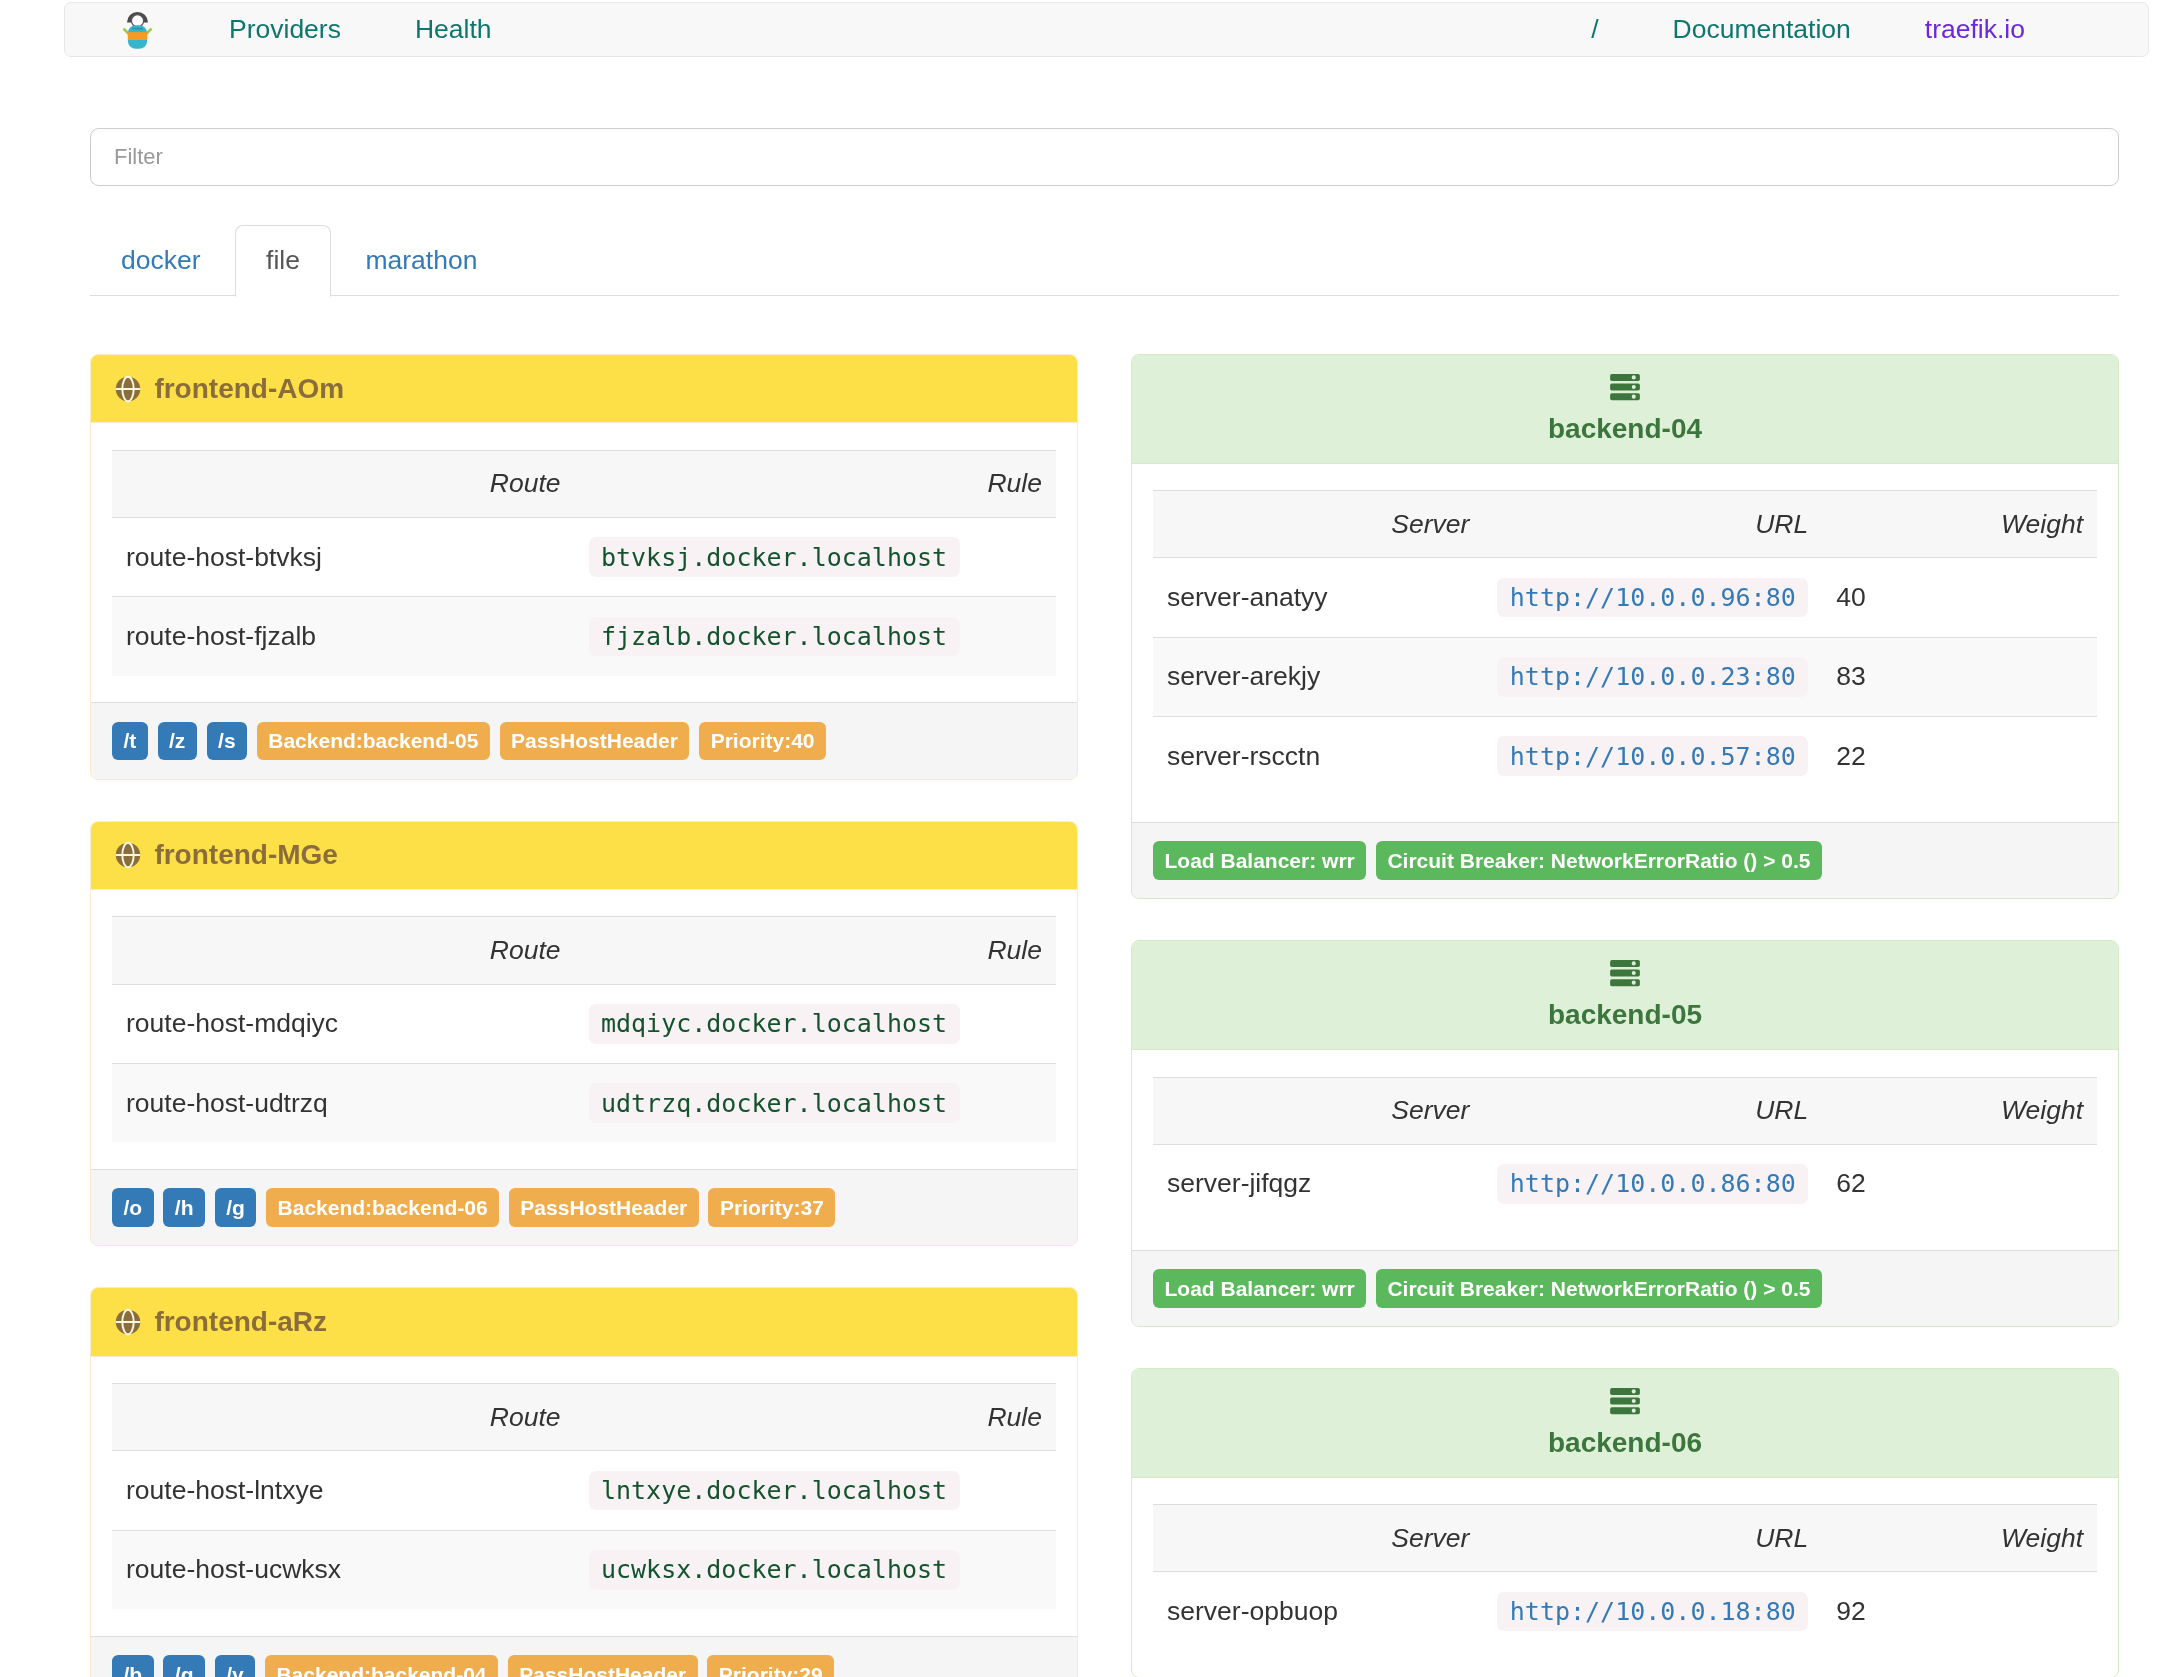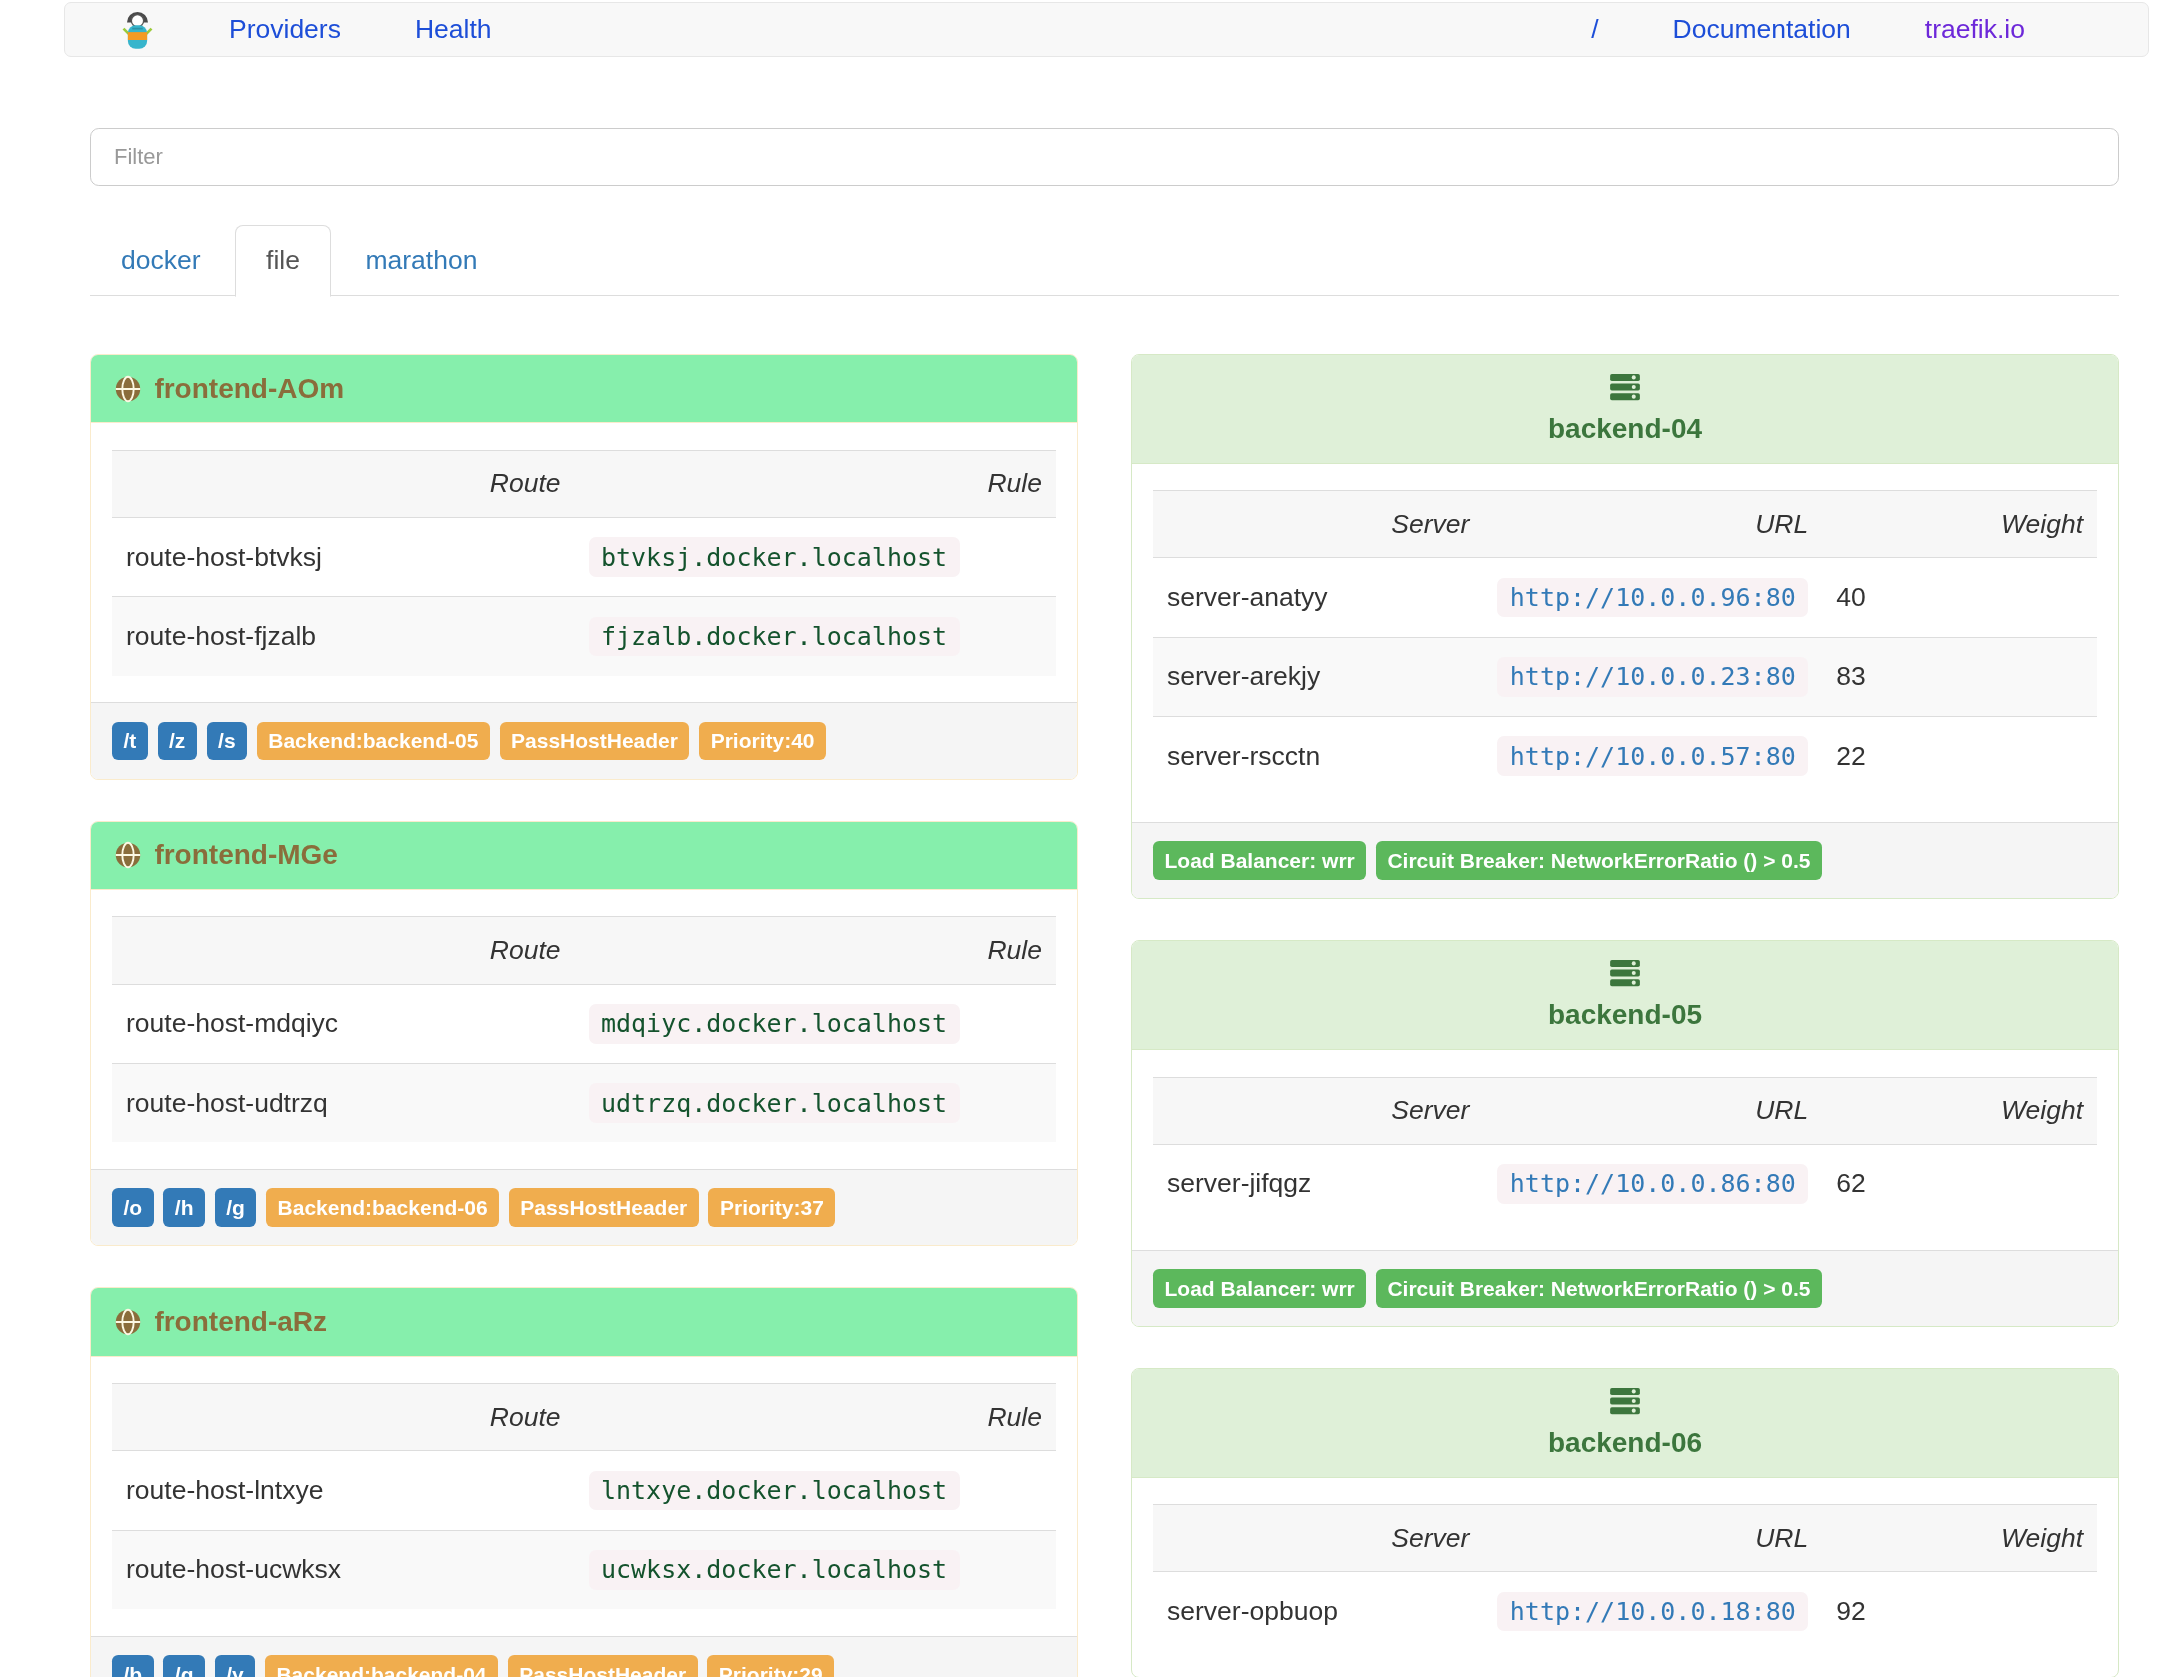"Providers" .nav-link { color: #1d4ed8 -> #0f766e }
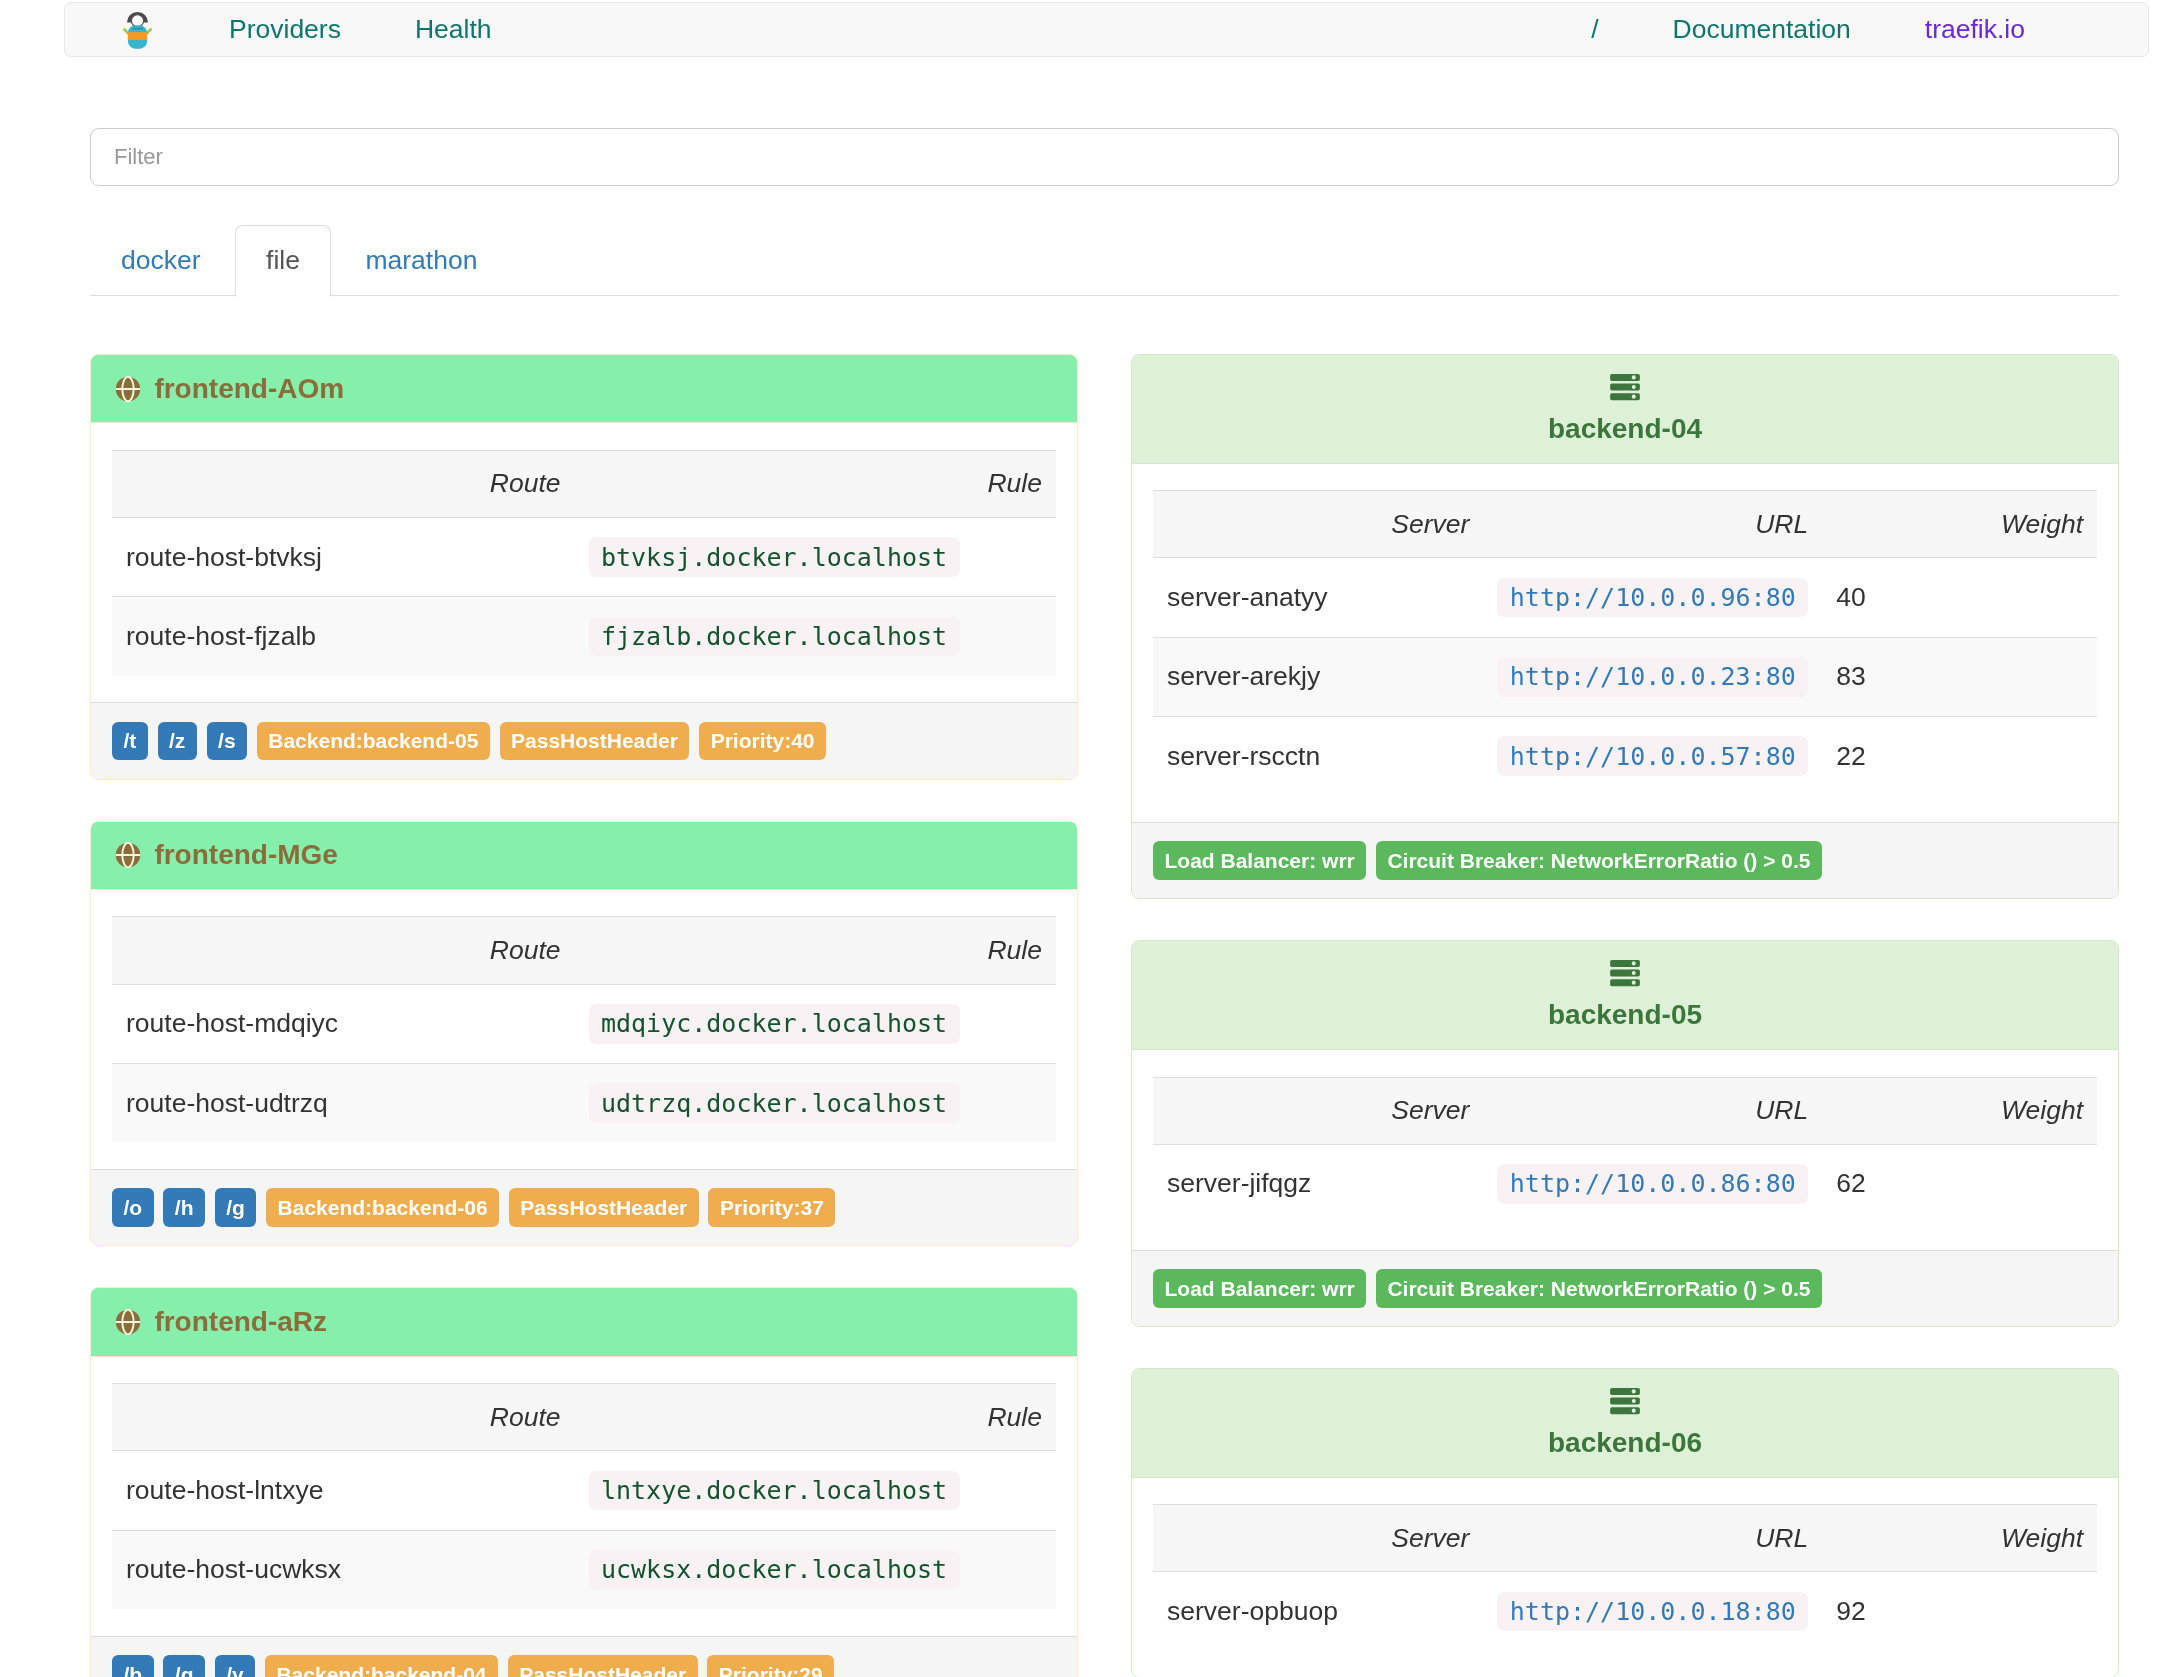"frontend-AOm" .panel.warning .panel-heading { background: #86efac -> #fde047 }
